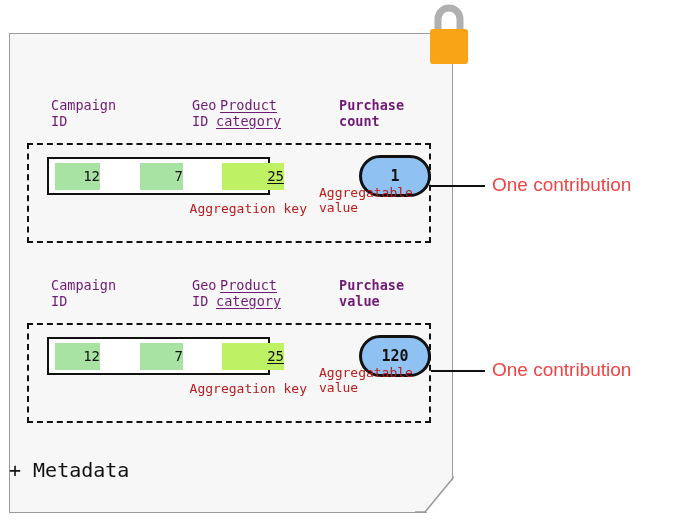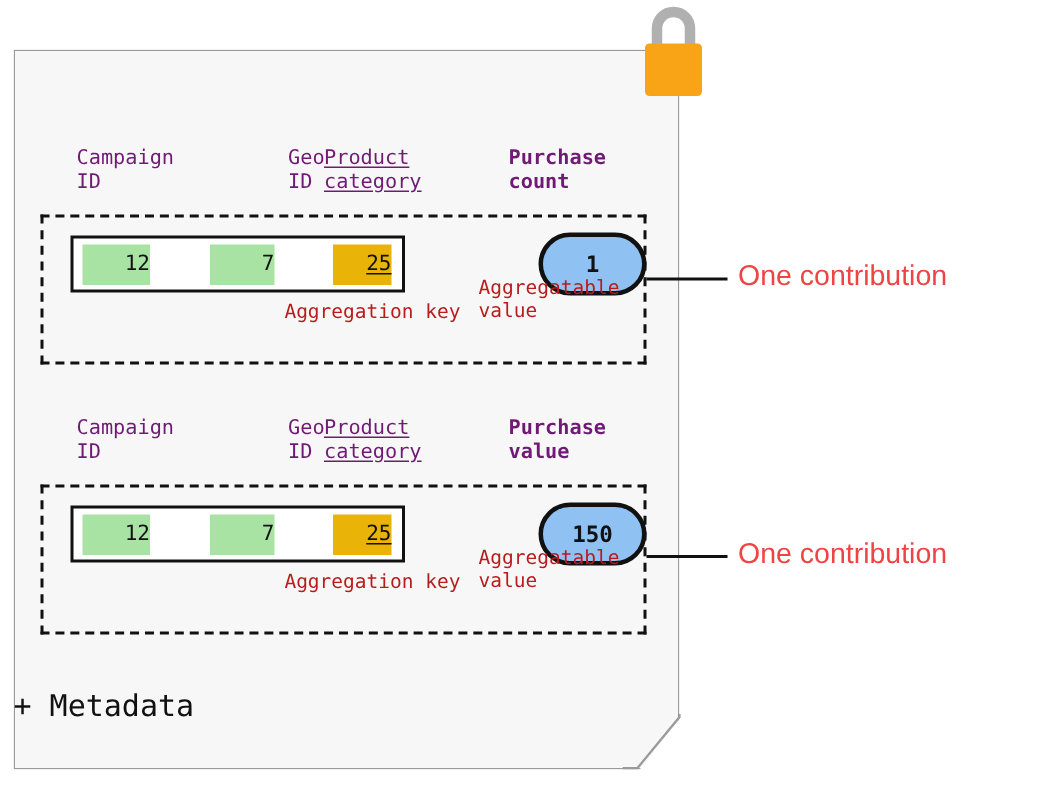"Product" .hdr.h-product { text-align: none -> center }
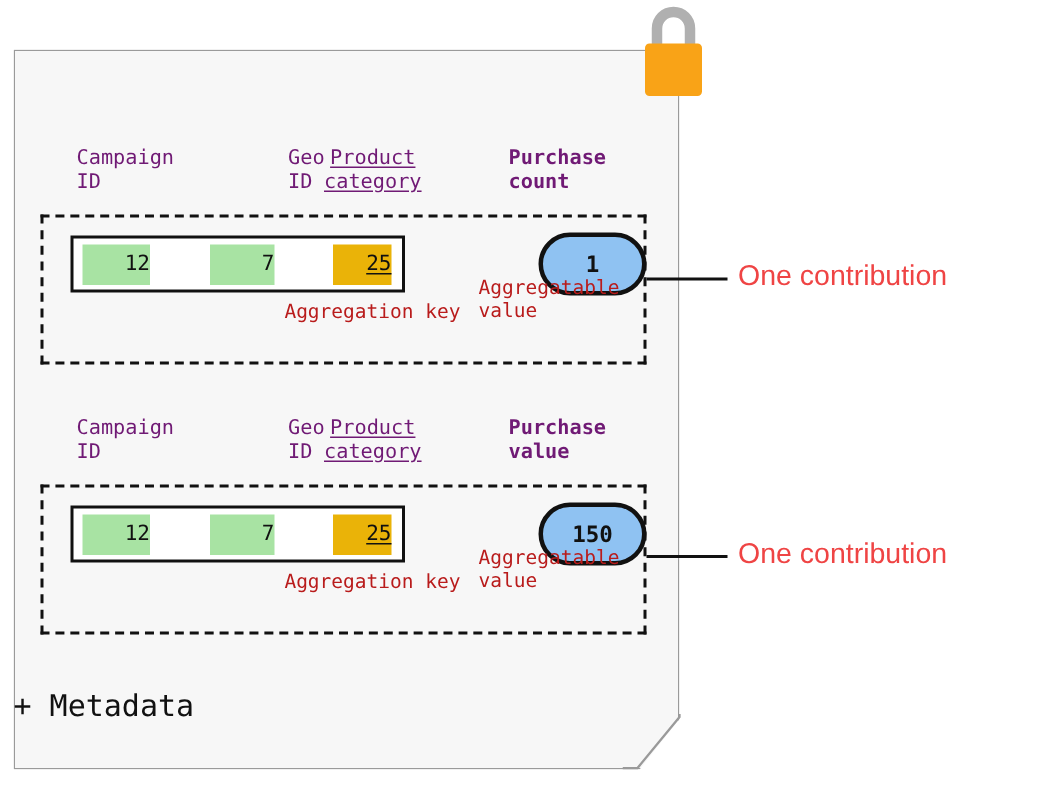"25" .cell.c3 { background: #eab308 -> #bef264; width: 39px -> 62px }
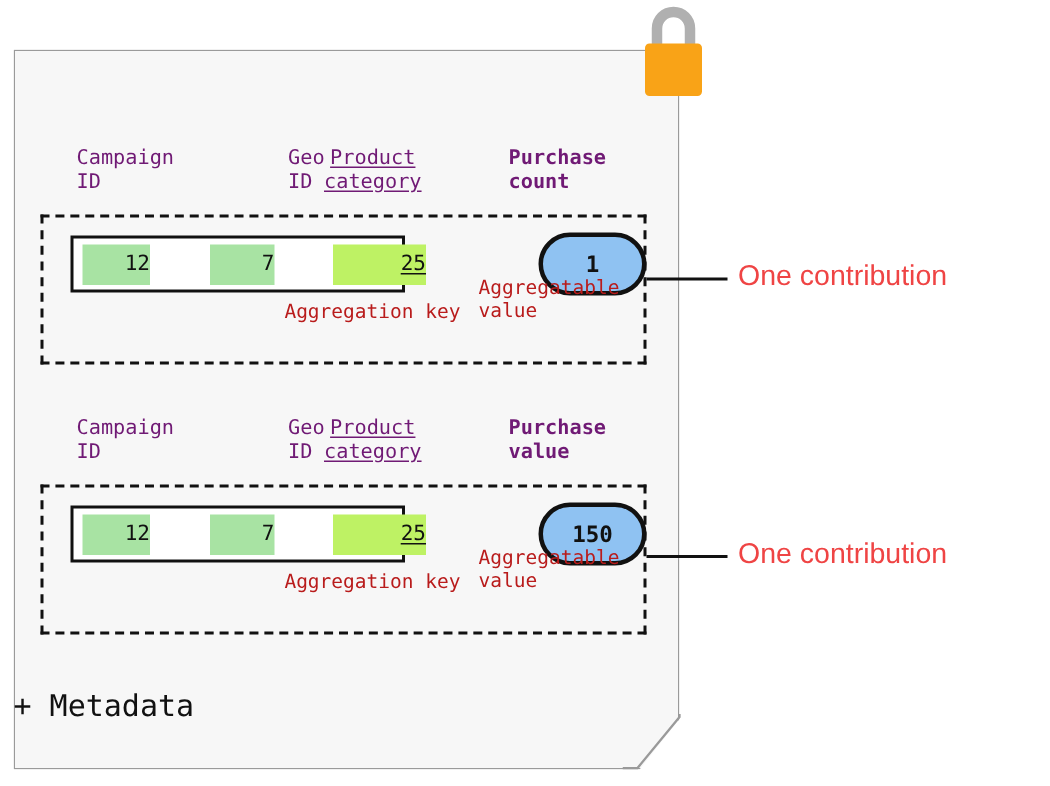"150" div.oval { text: 150 -> 120 }
